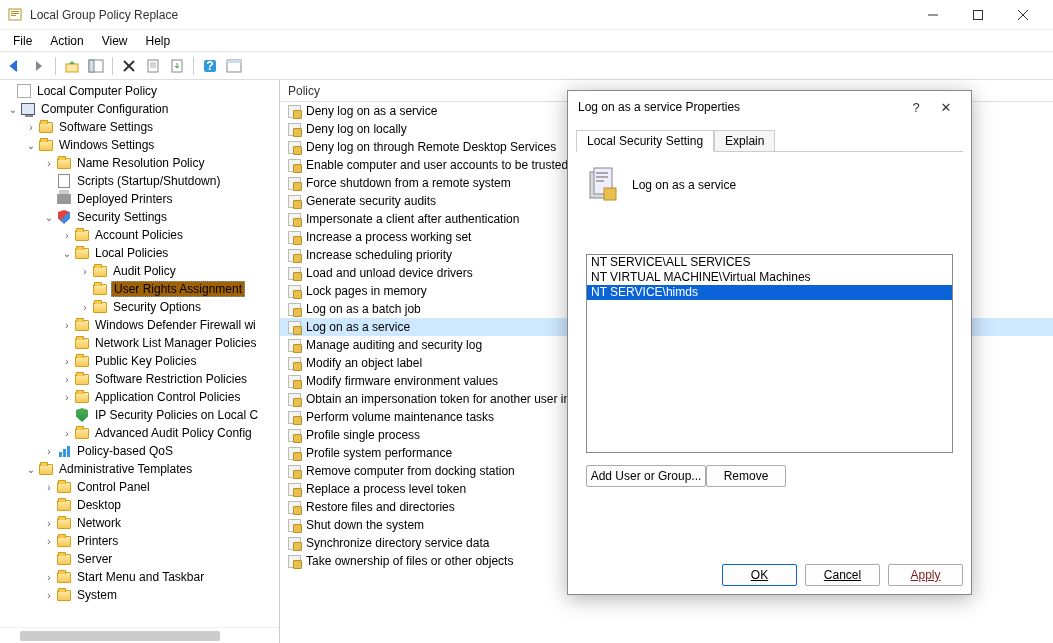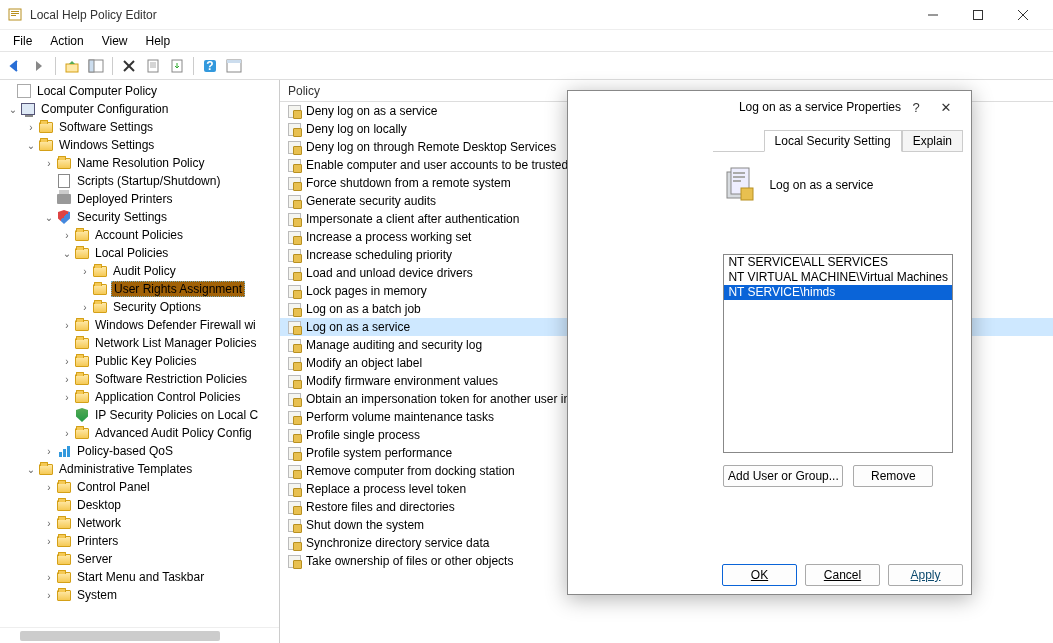"Local Help Policy Editor" span.title { text: Help Policy Editor -> Group Policy Replace }
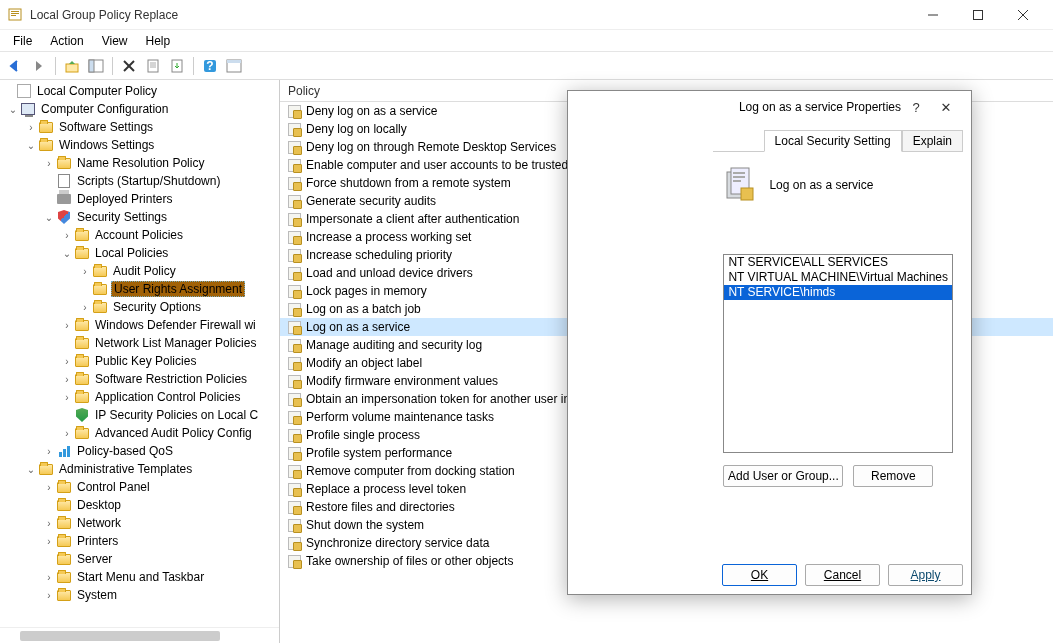"Log on as a service Properties" .dialog { align-items: flex-end -> none }
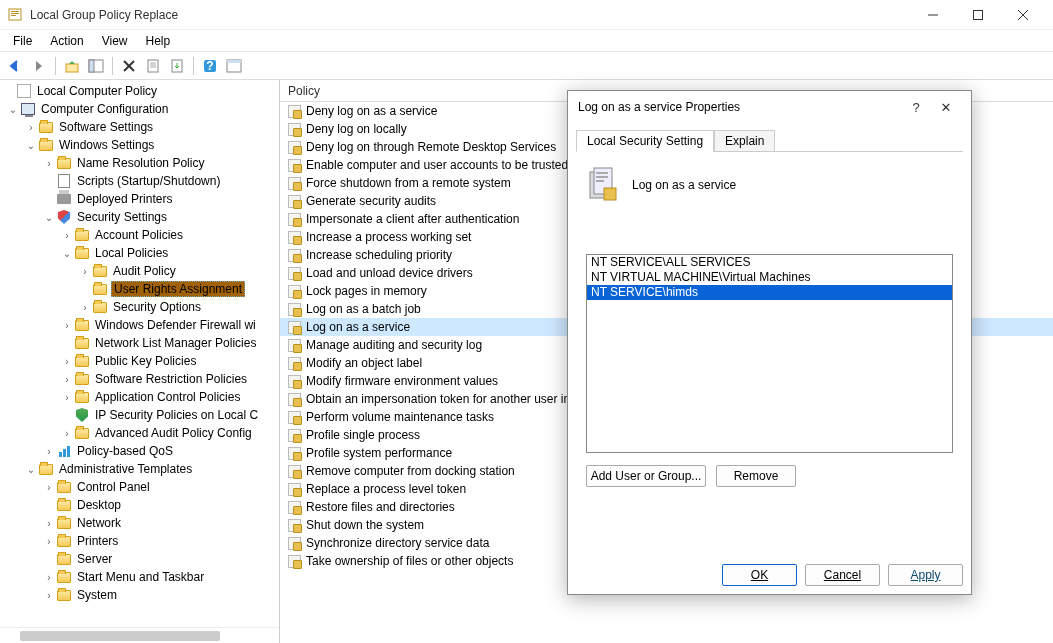"Add User or Group..." .dlg-btn-row { gap: 10px -> none }
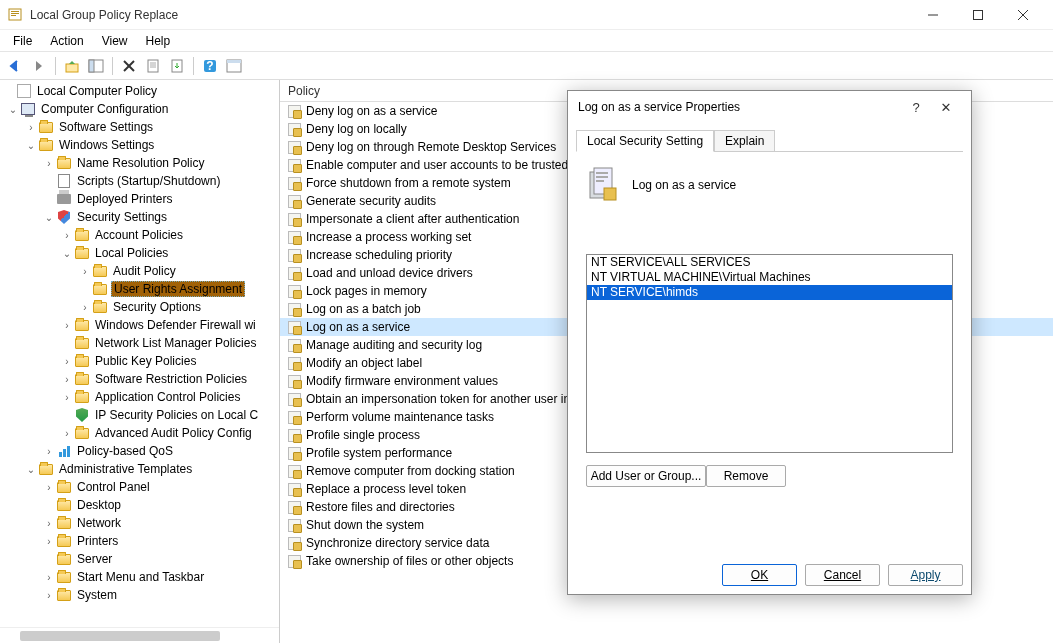"Apply" .dlg-footer .apply { color: #0c4a6e -> #7f1d1d }
